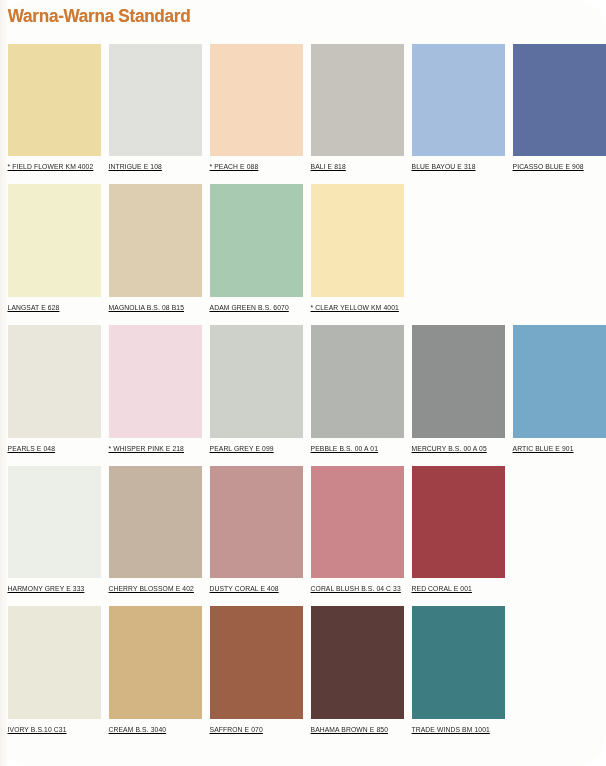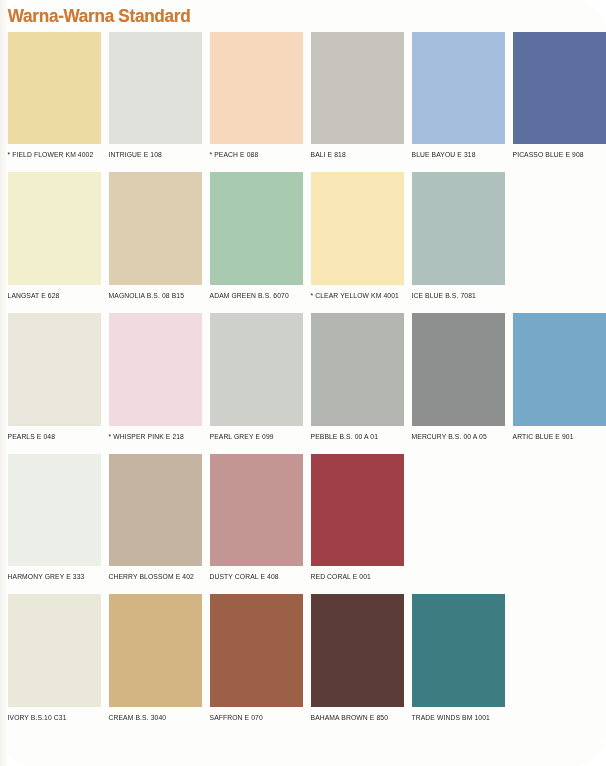"* FIELD FLOWER KM 4002" #grid { text-decoration: none -> underline; top: 32px -> 44px }
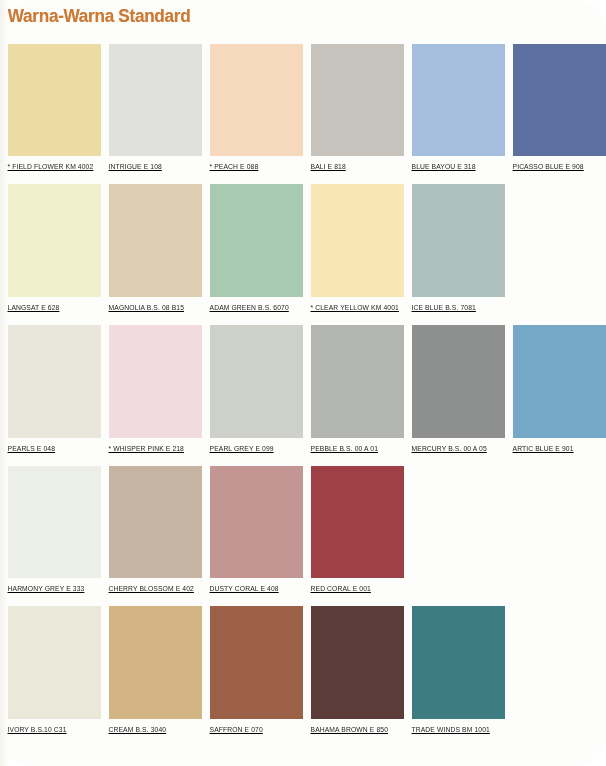"ICE BLUE B.S. 7081" div.cell { html: <div> <div></div> <div>ICE BLUE B.S. 7081</div> </div> -> none }
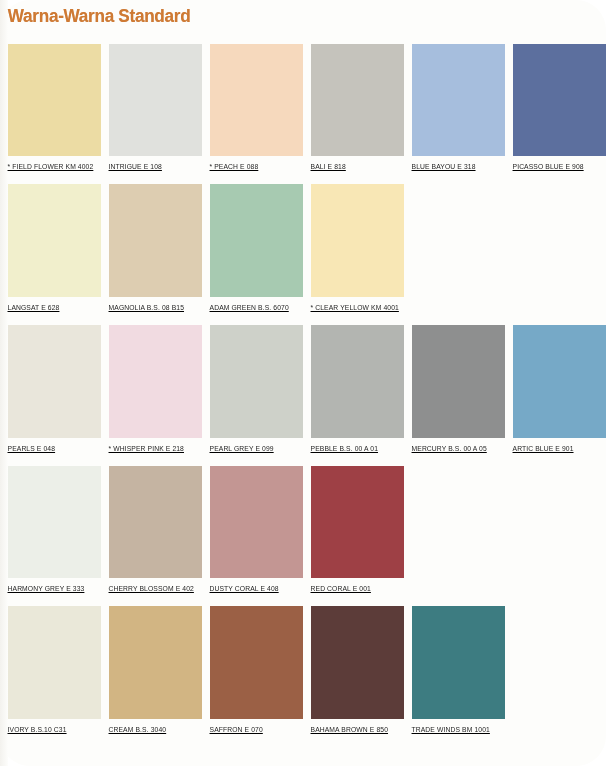"CORAL BLUSH B.S. 04 C" div.cell { html: none -> <div> <div></div> <div>CORAL BLUSH B.S. 04 C 33</div> </div> }
